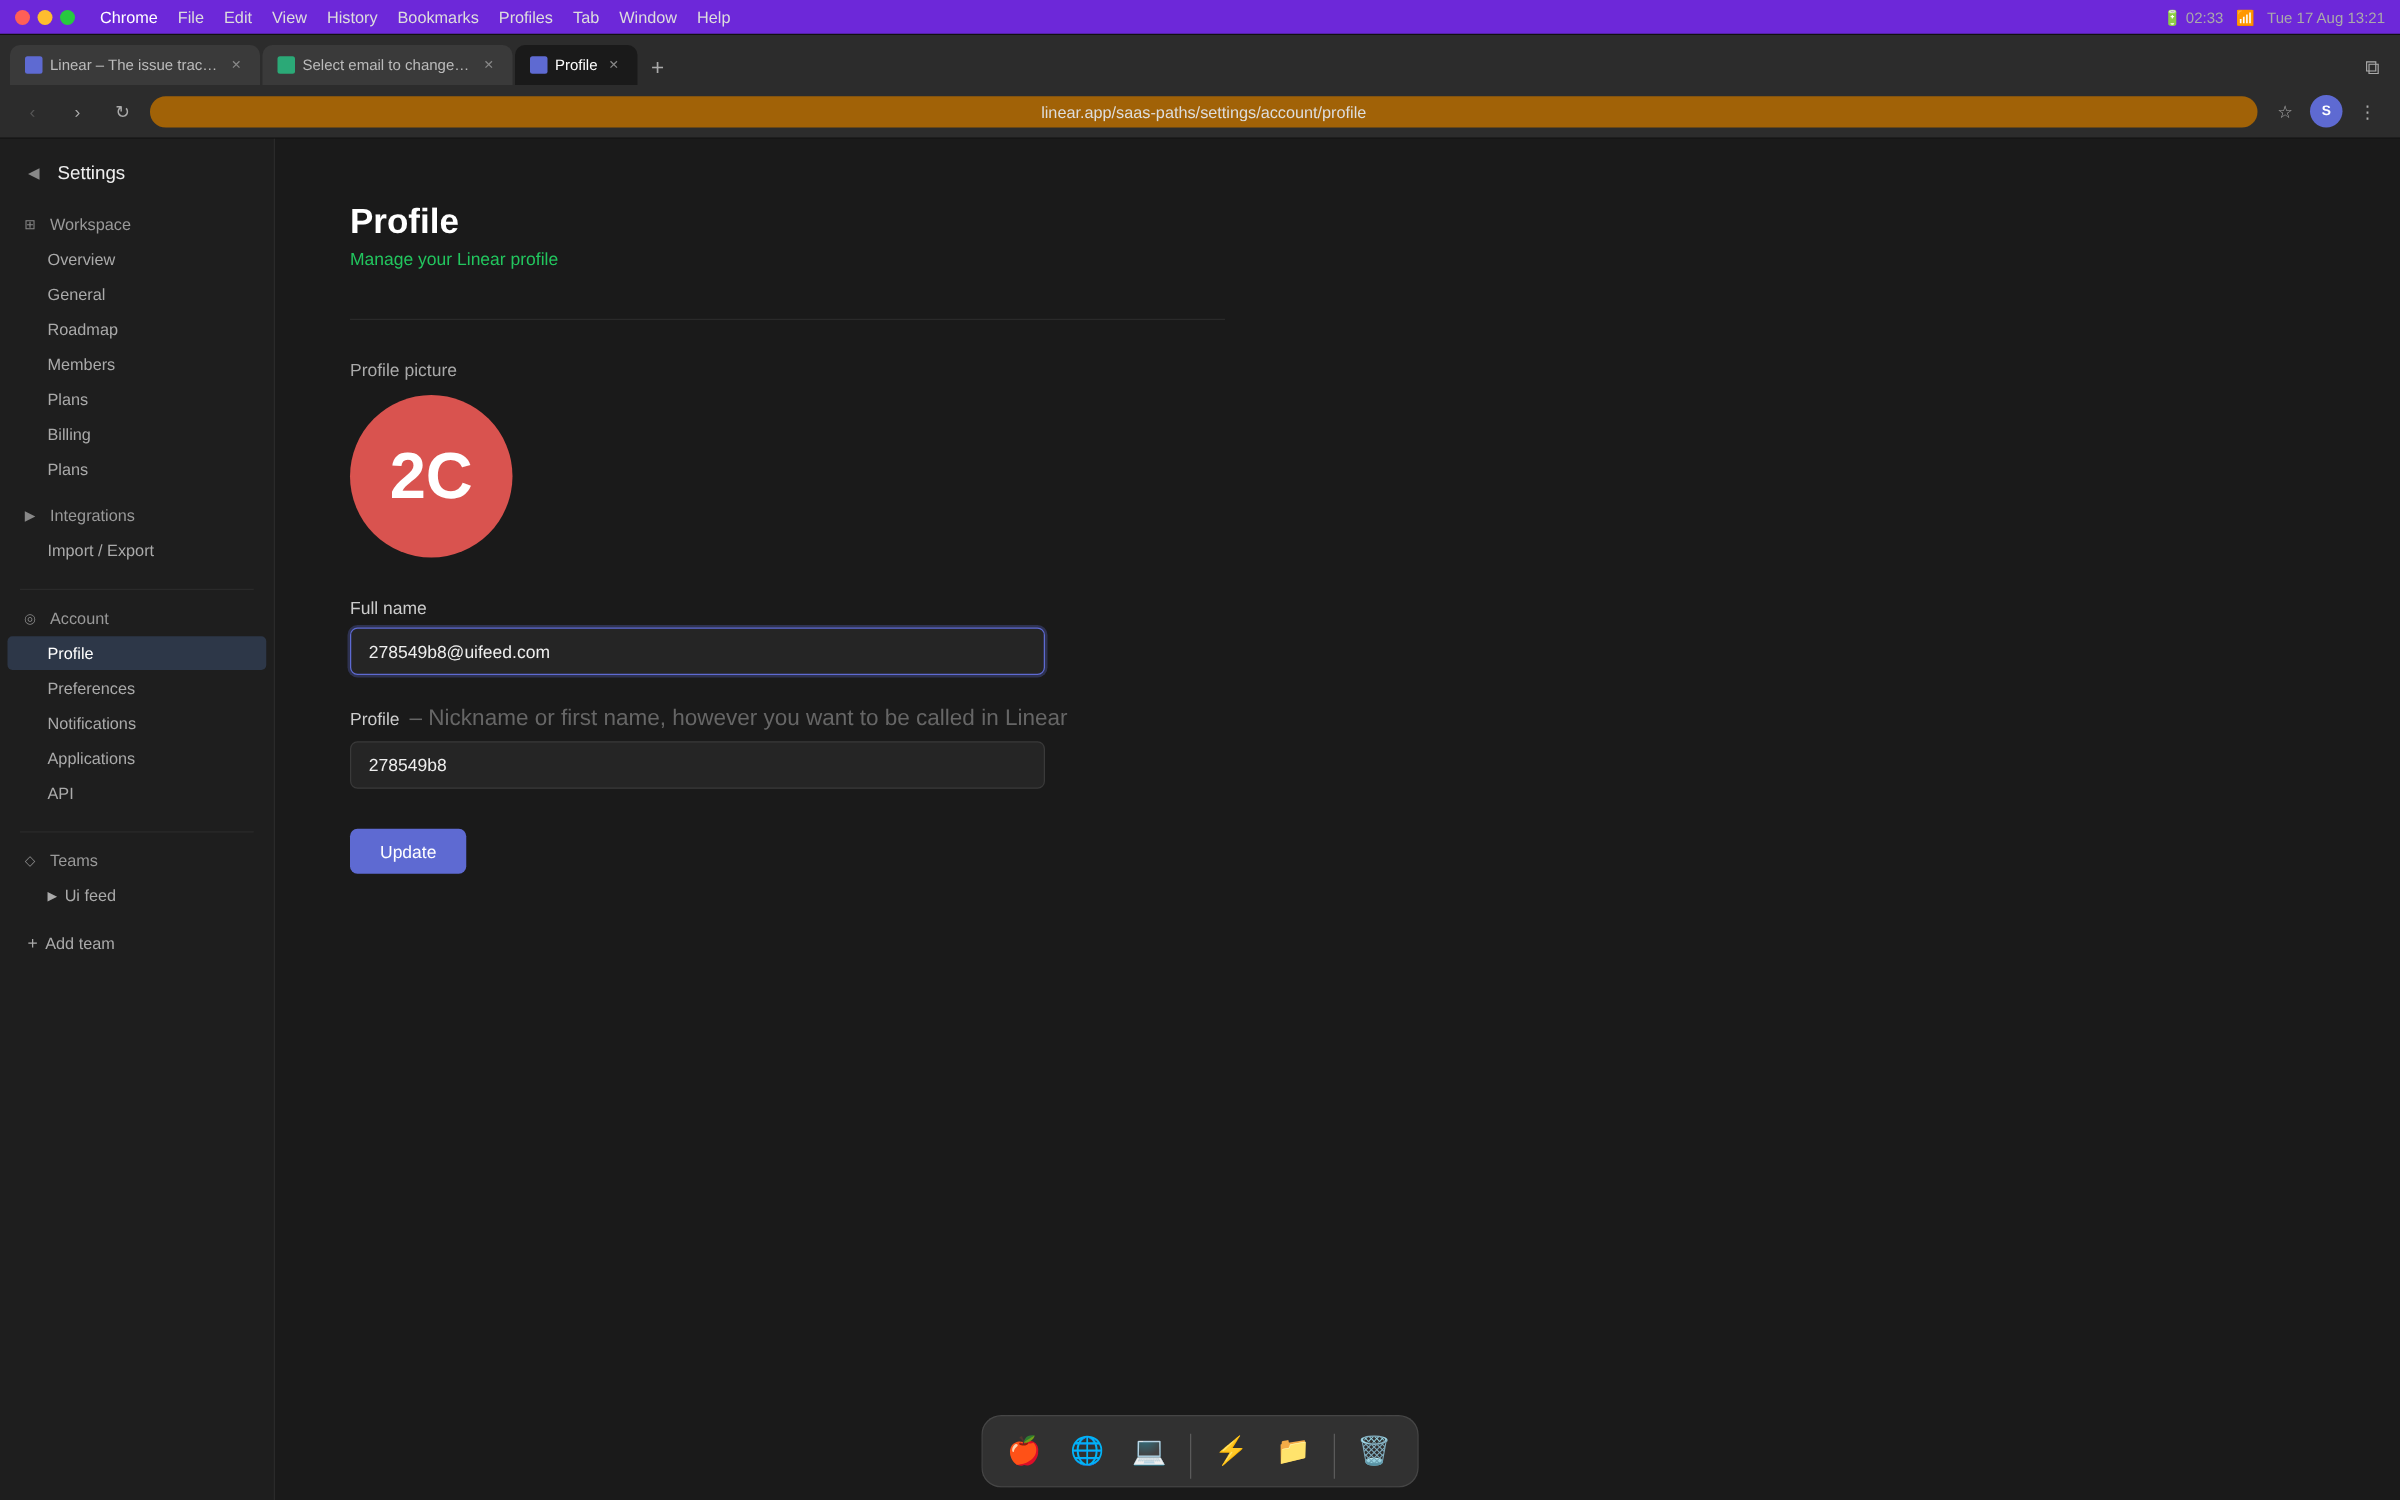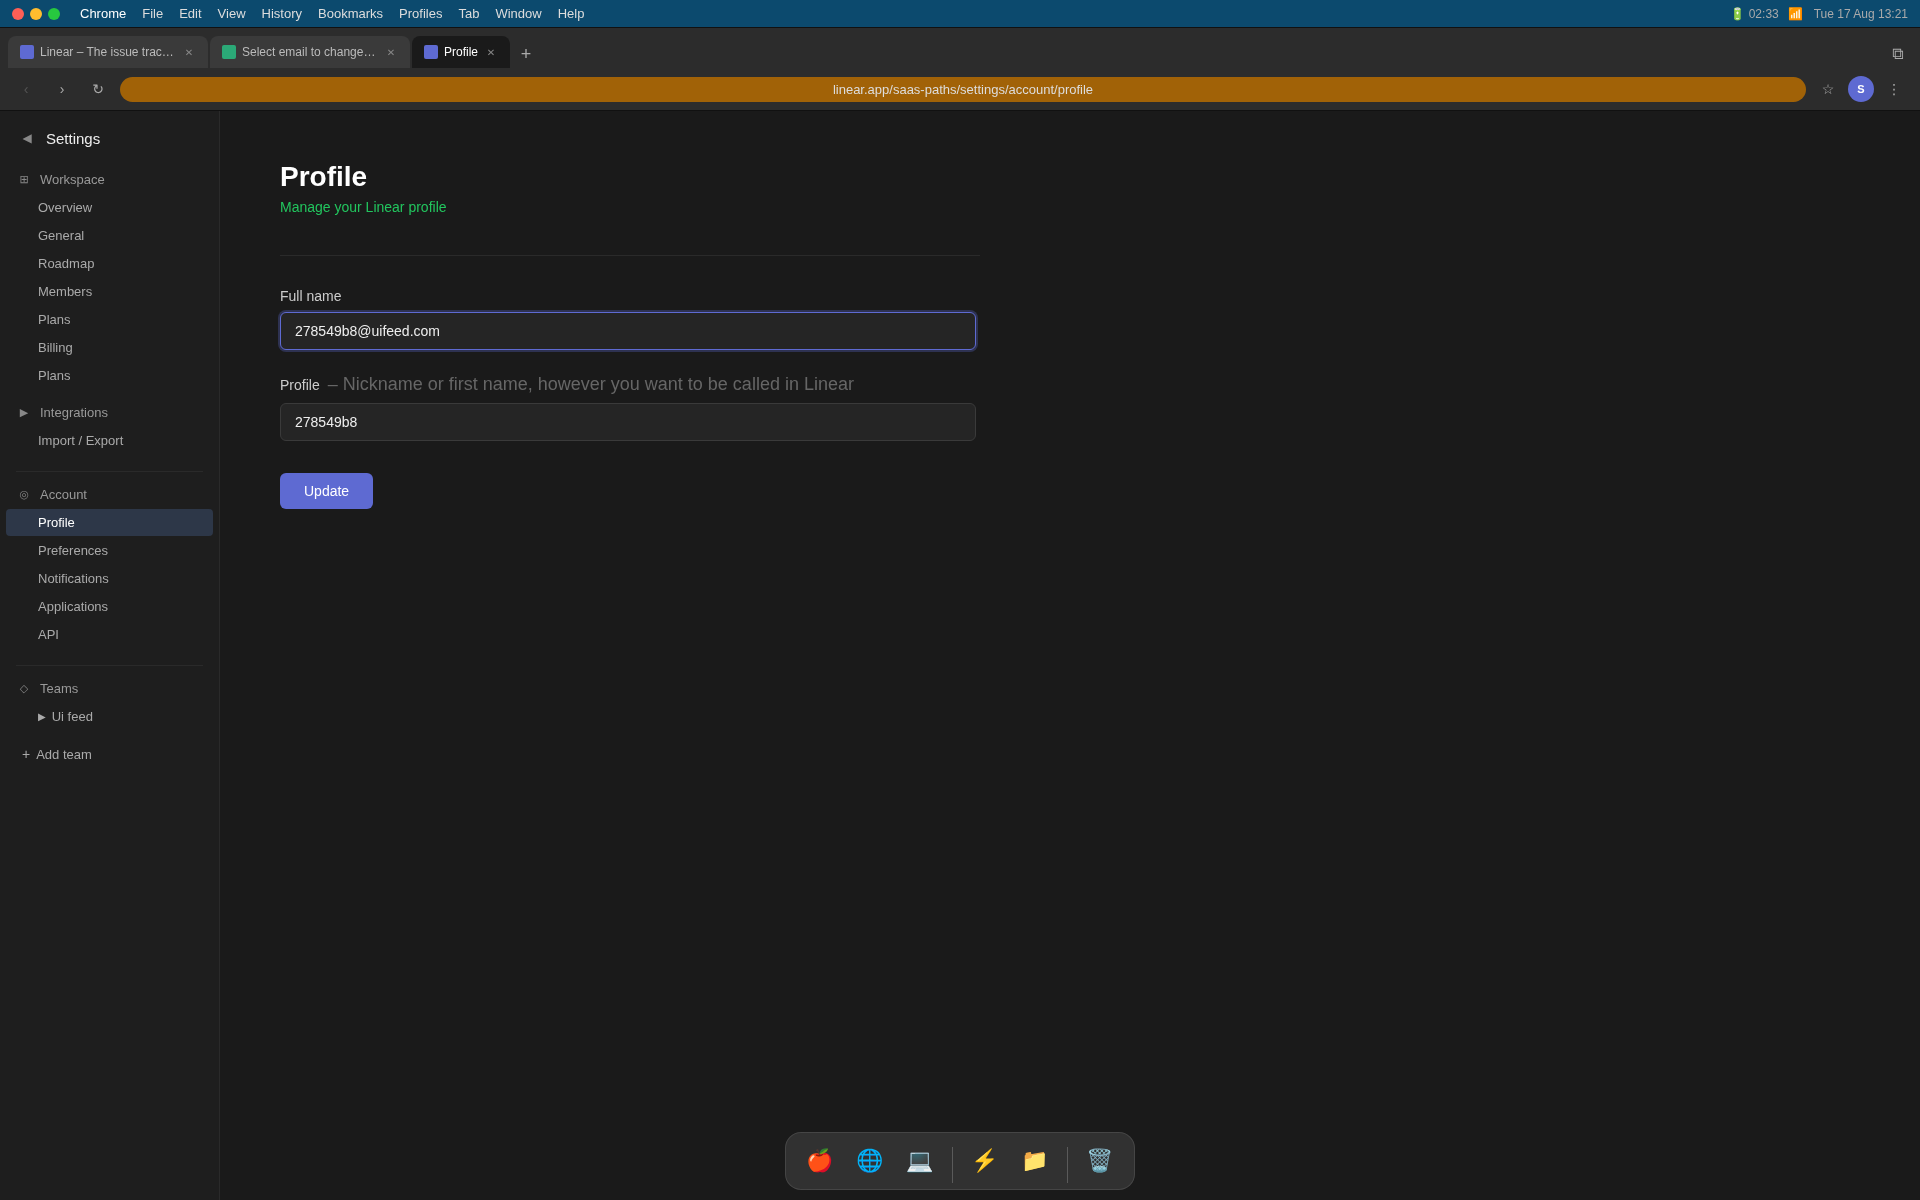"Chrome" .title-bar { background: #0c4a6e -> #6d28d9 }
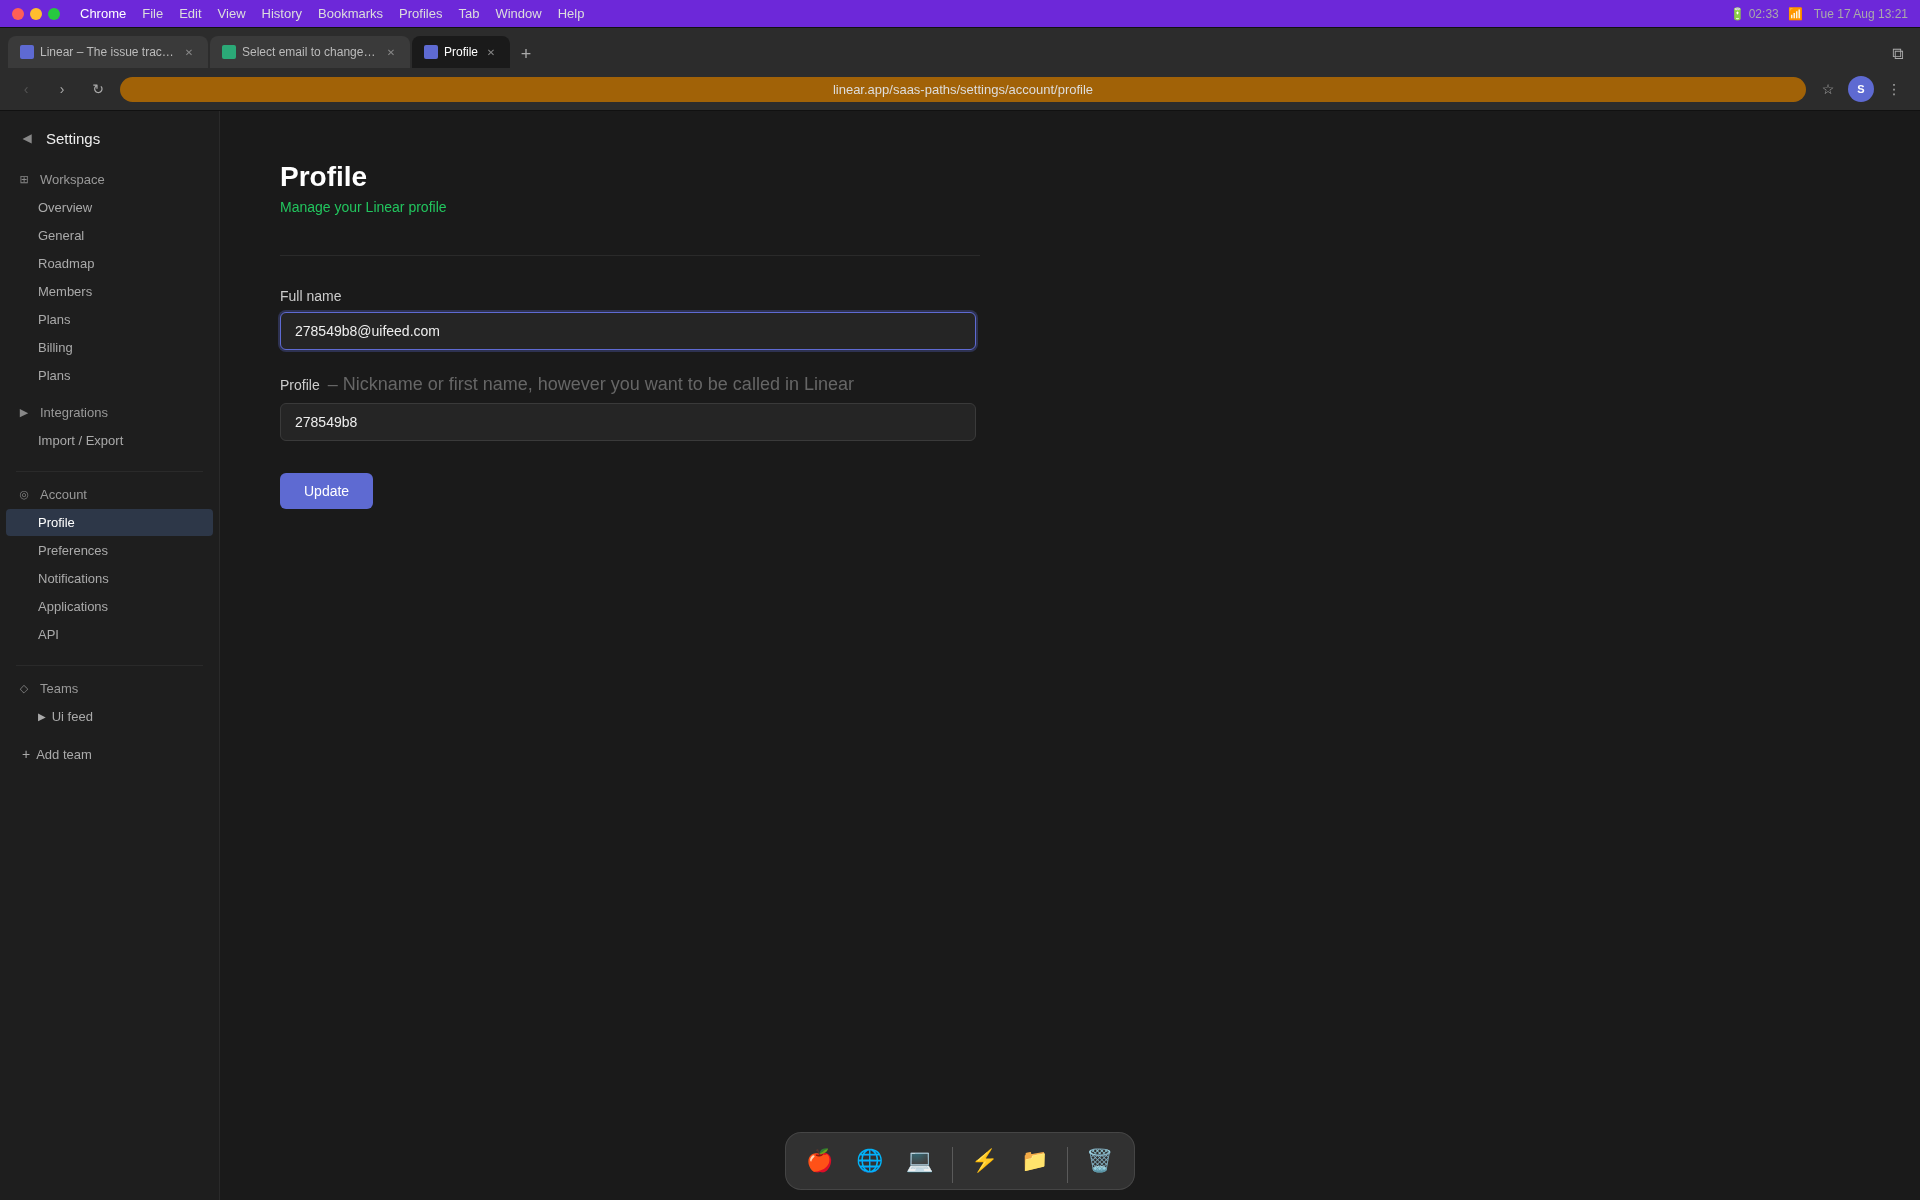"Profile picture" div.profile-picture-section { html: none -> <div> <div>Profile picture</div> <div> <span>2C</span> </div> </div> }
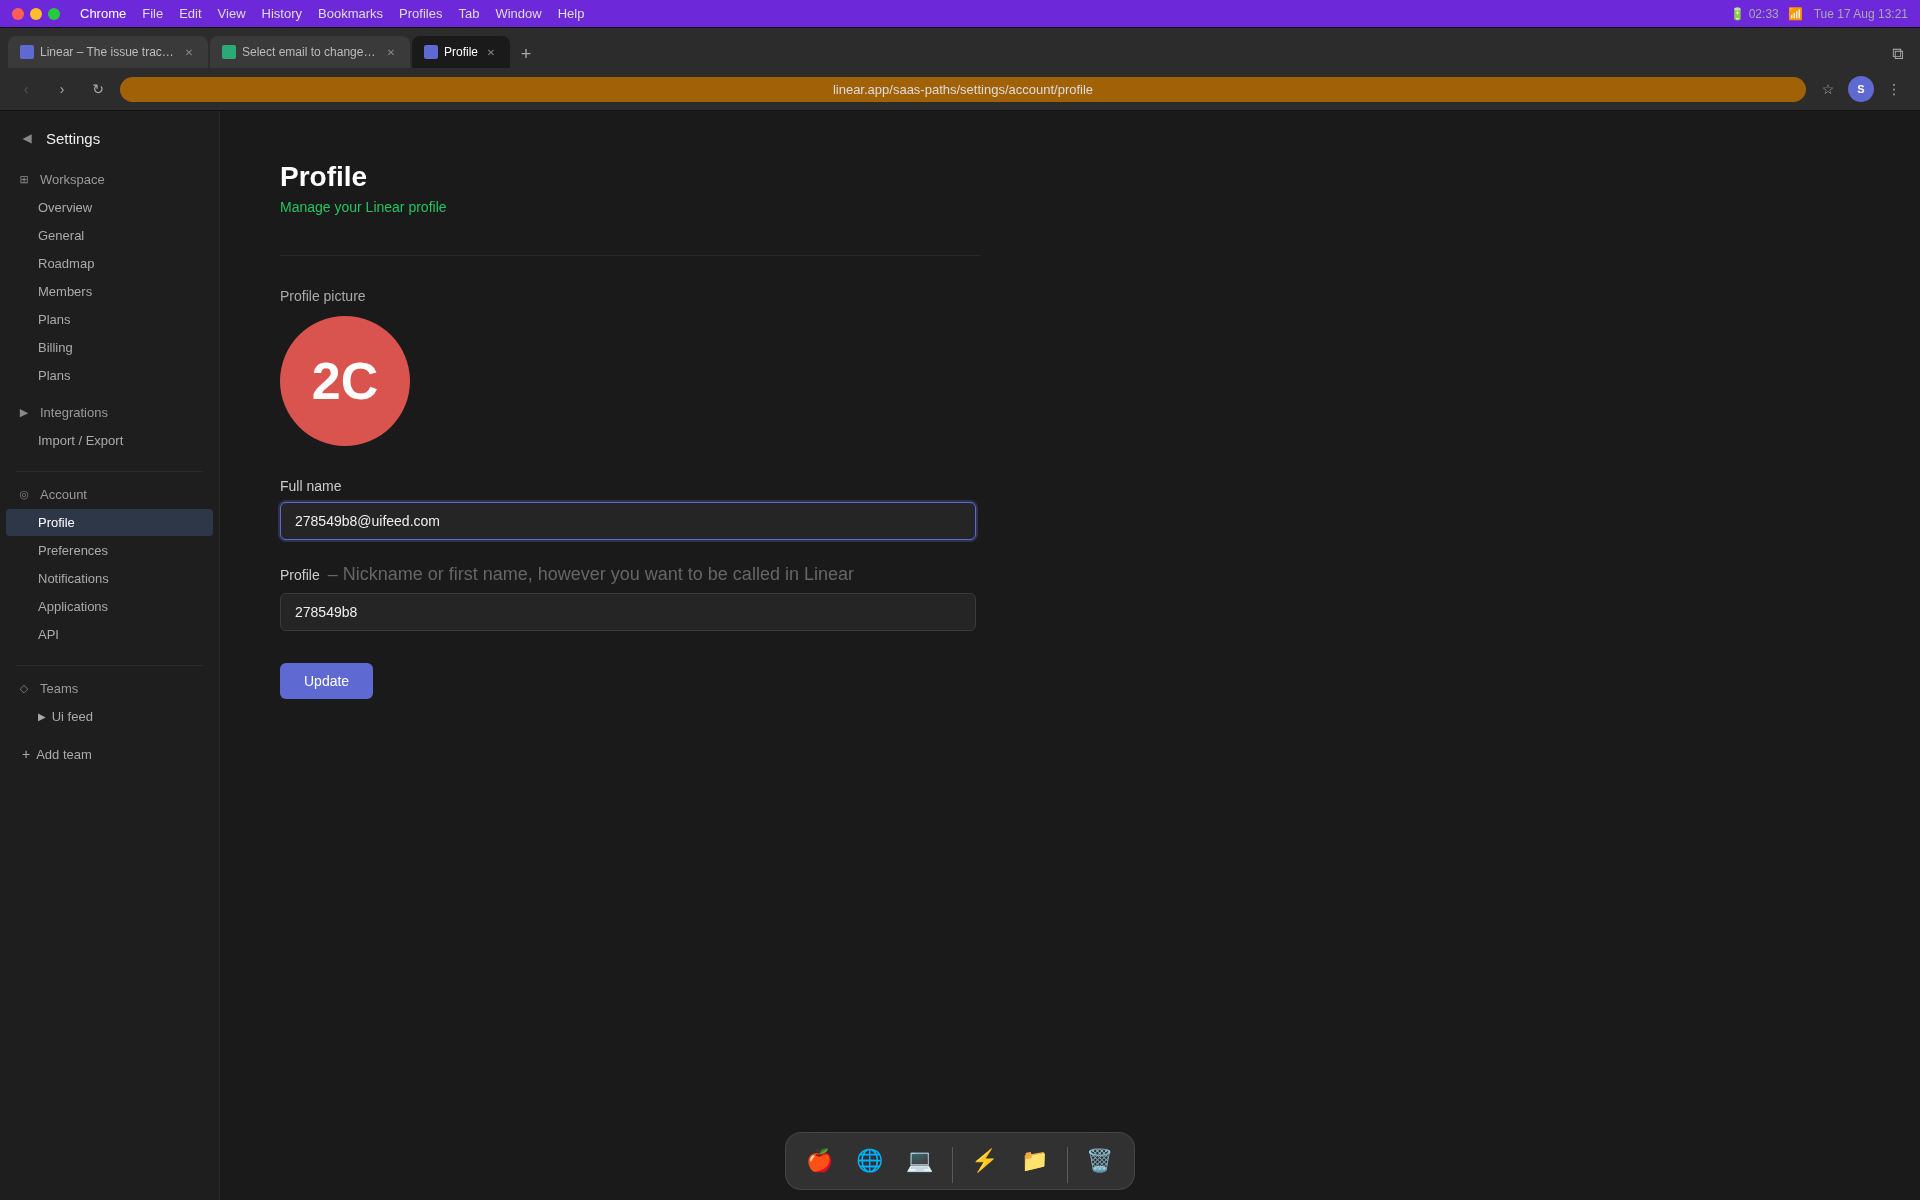"278549b8@uifeed.com" .form-input { width: 696px -> 556px }
